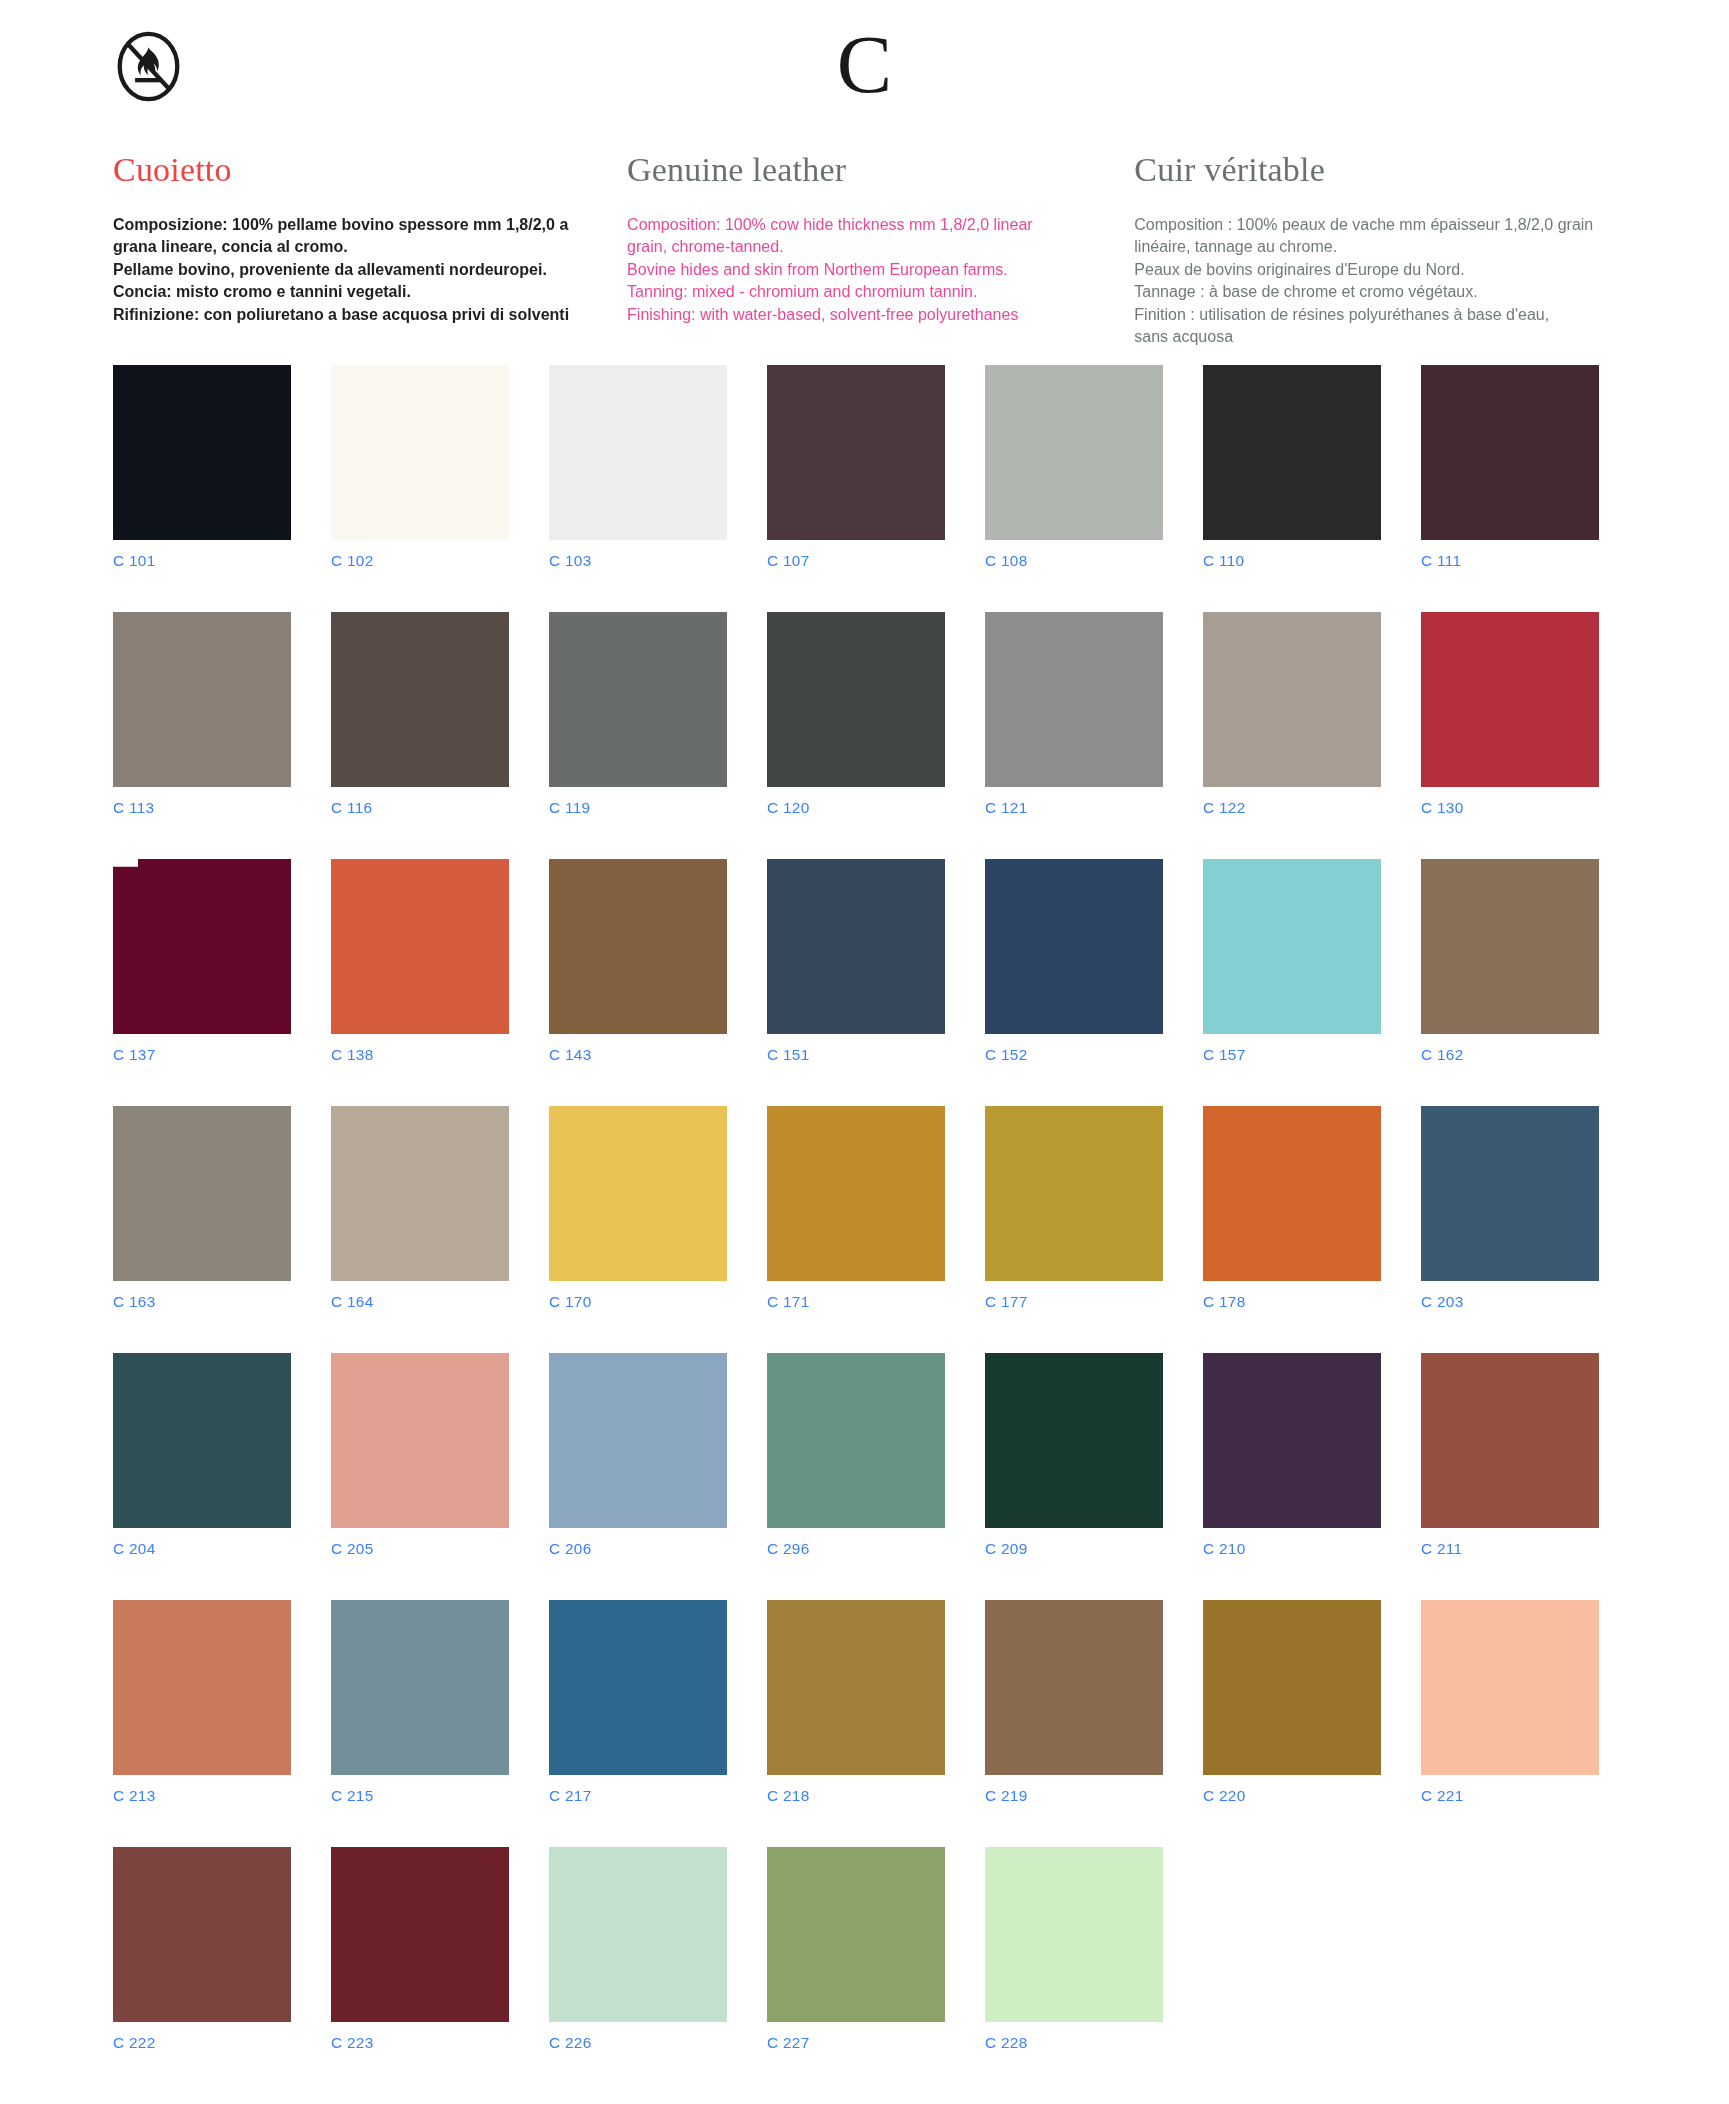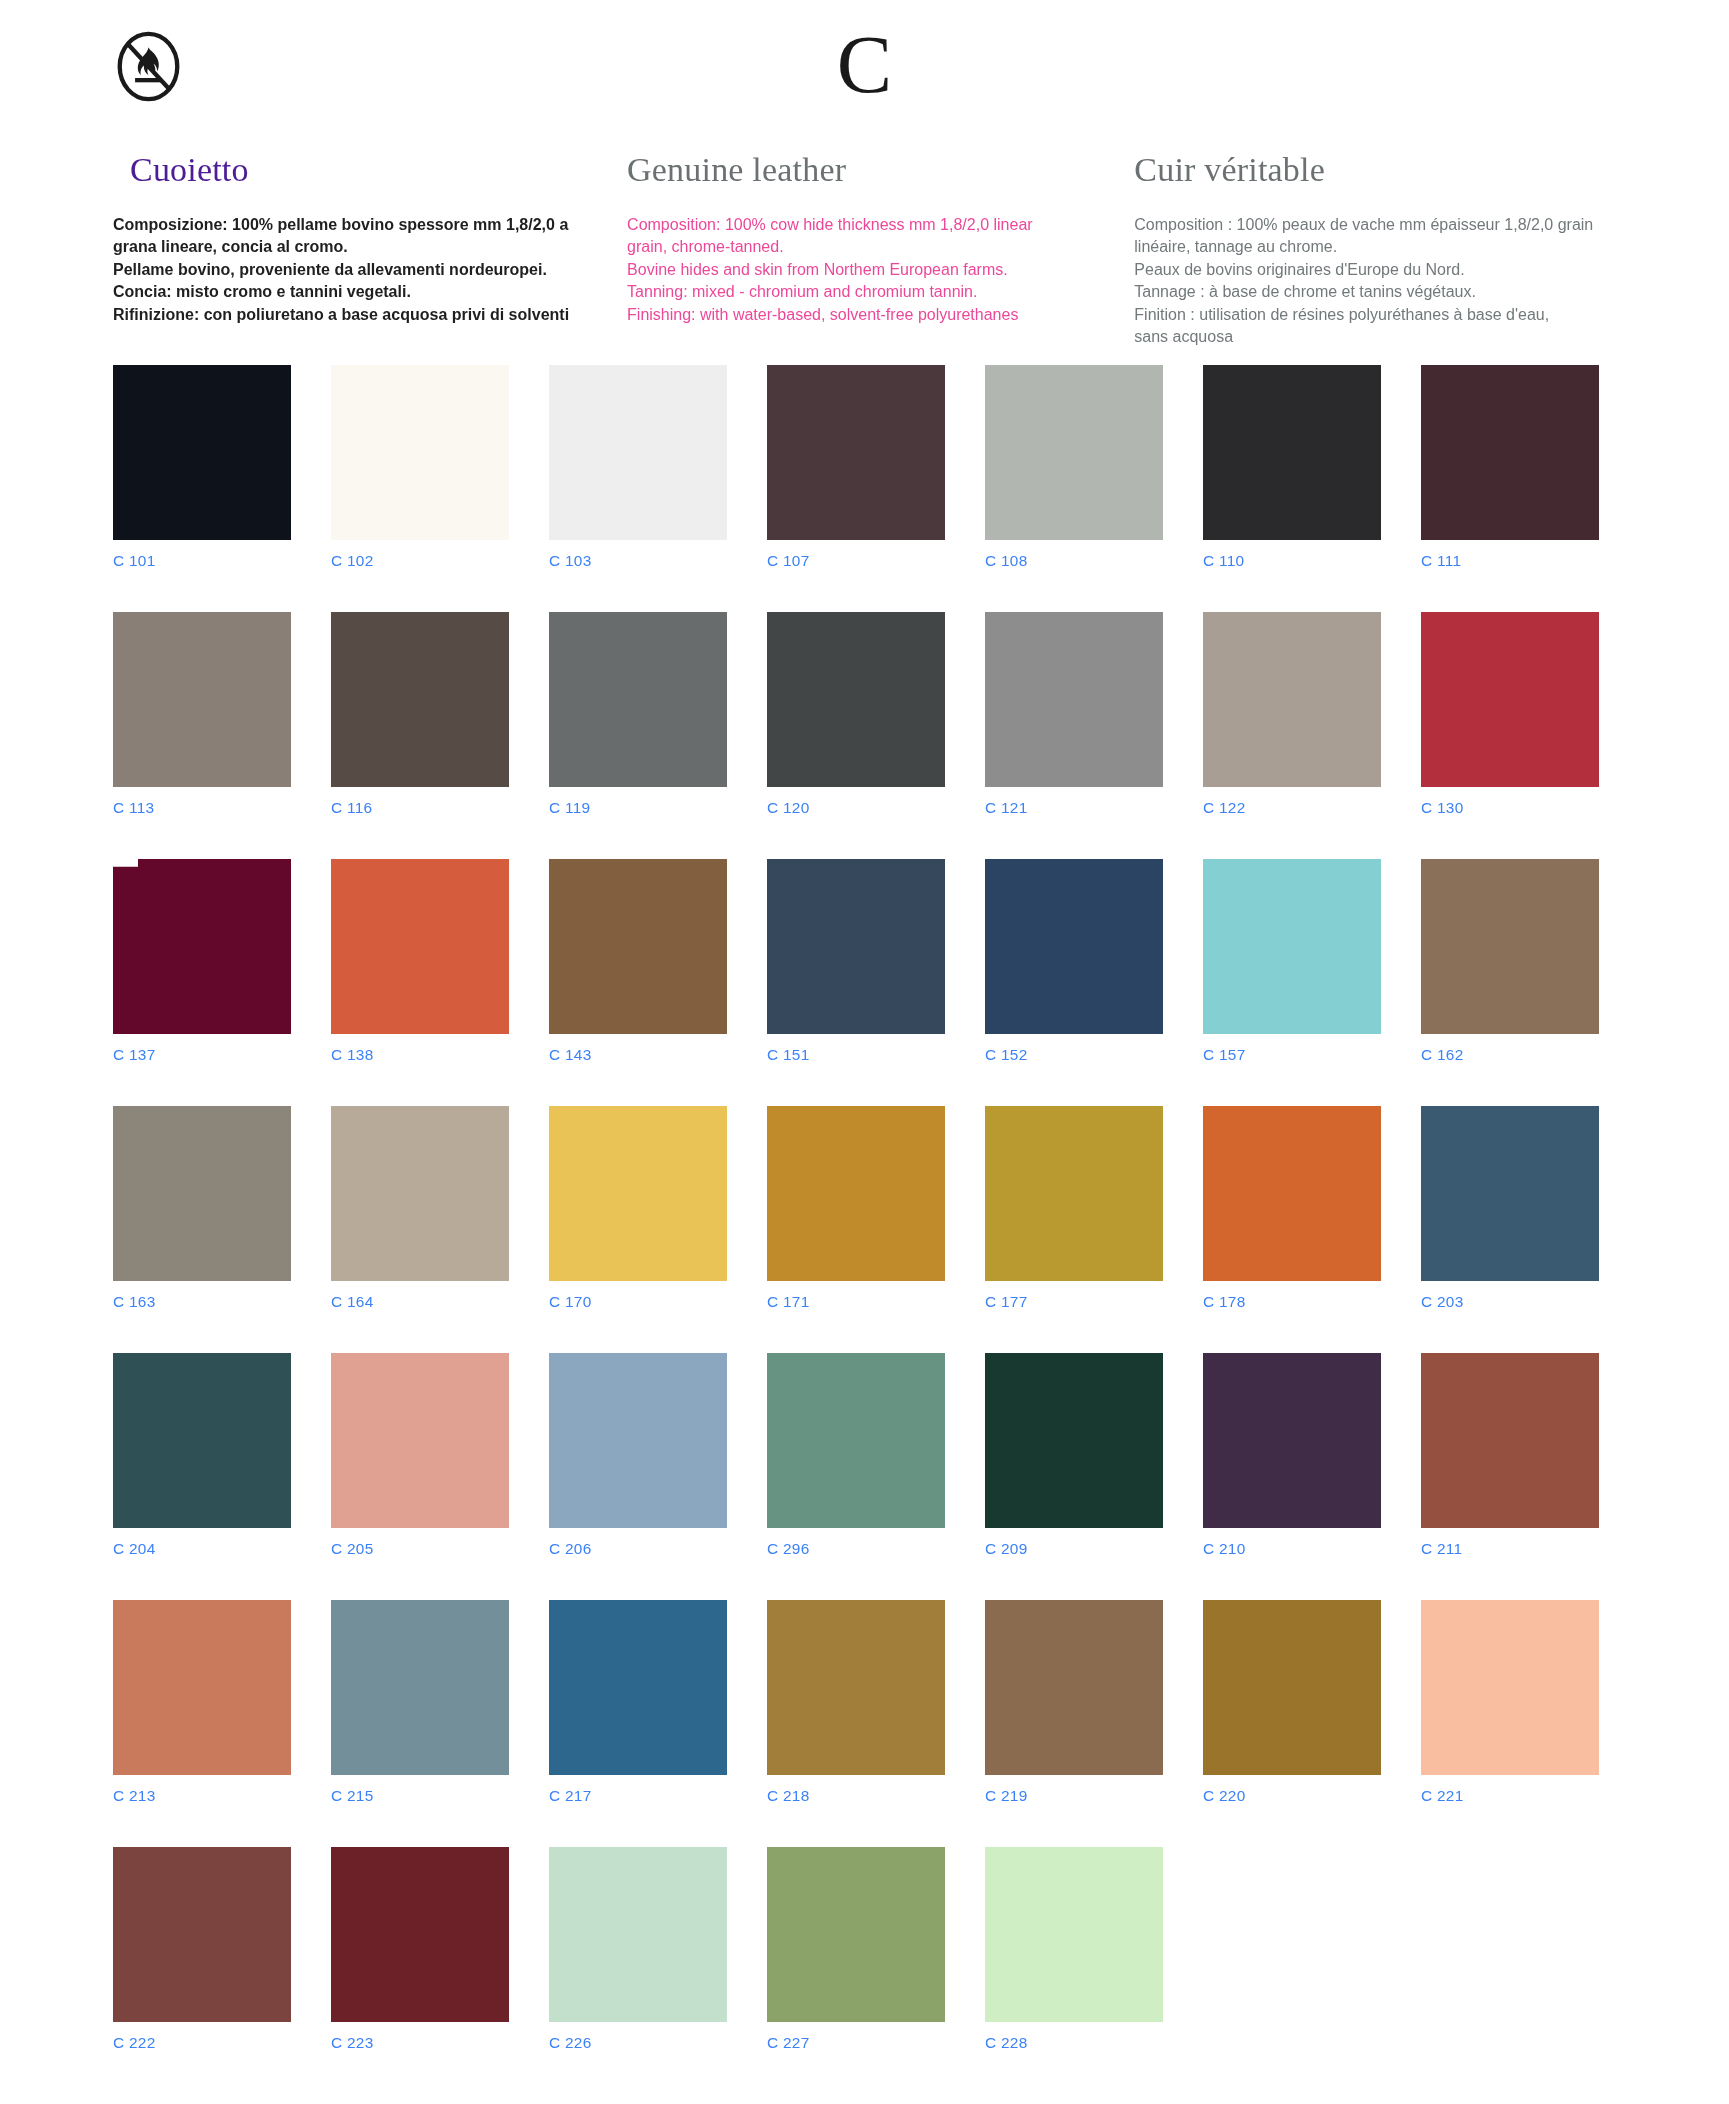"Cuoietto" .desc-title.it { color: #4c1d95 -> #ef4444; margin-left: 17px -> none }
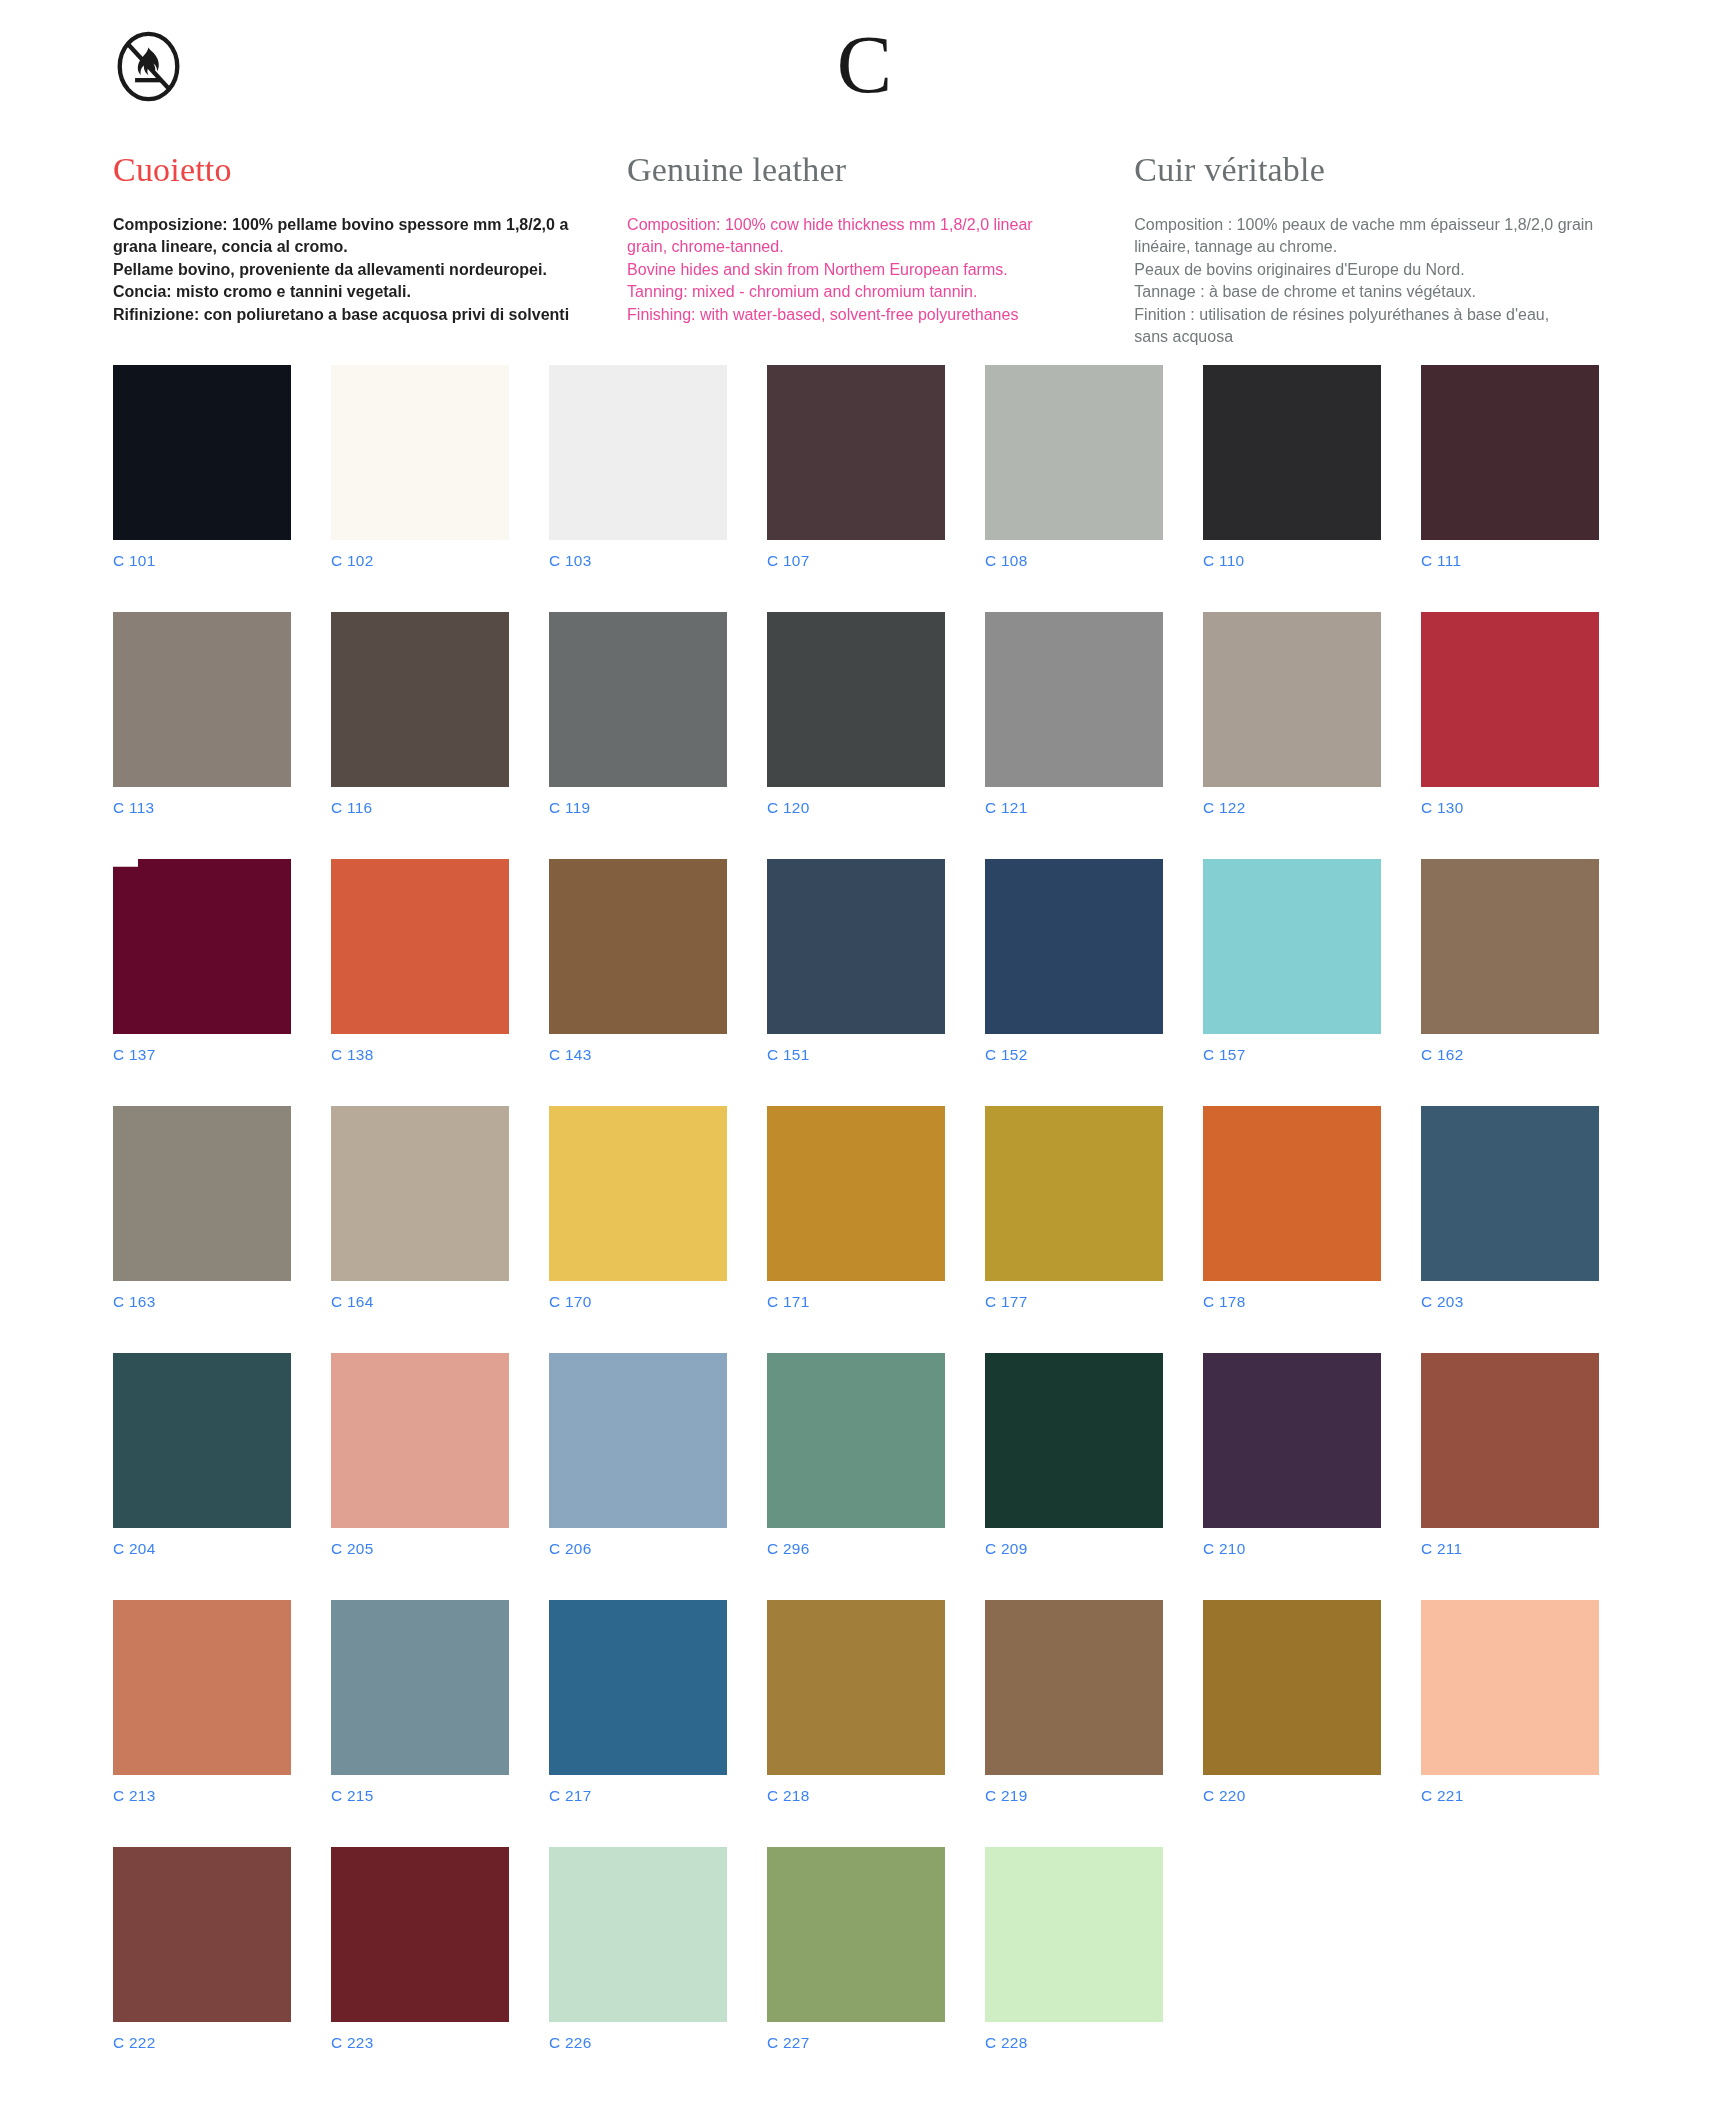"Tannage : à base de" p { text: tanins -> cromo }
